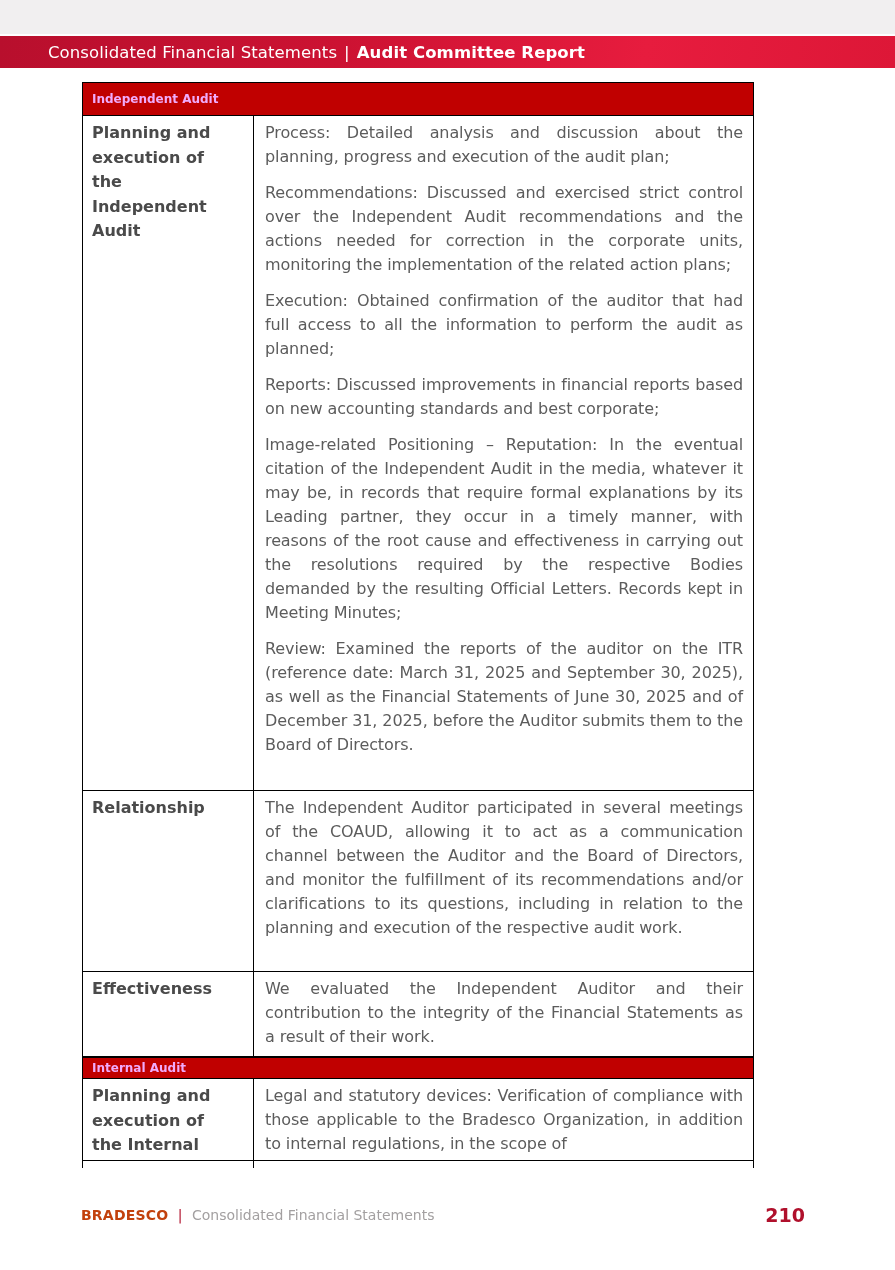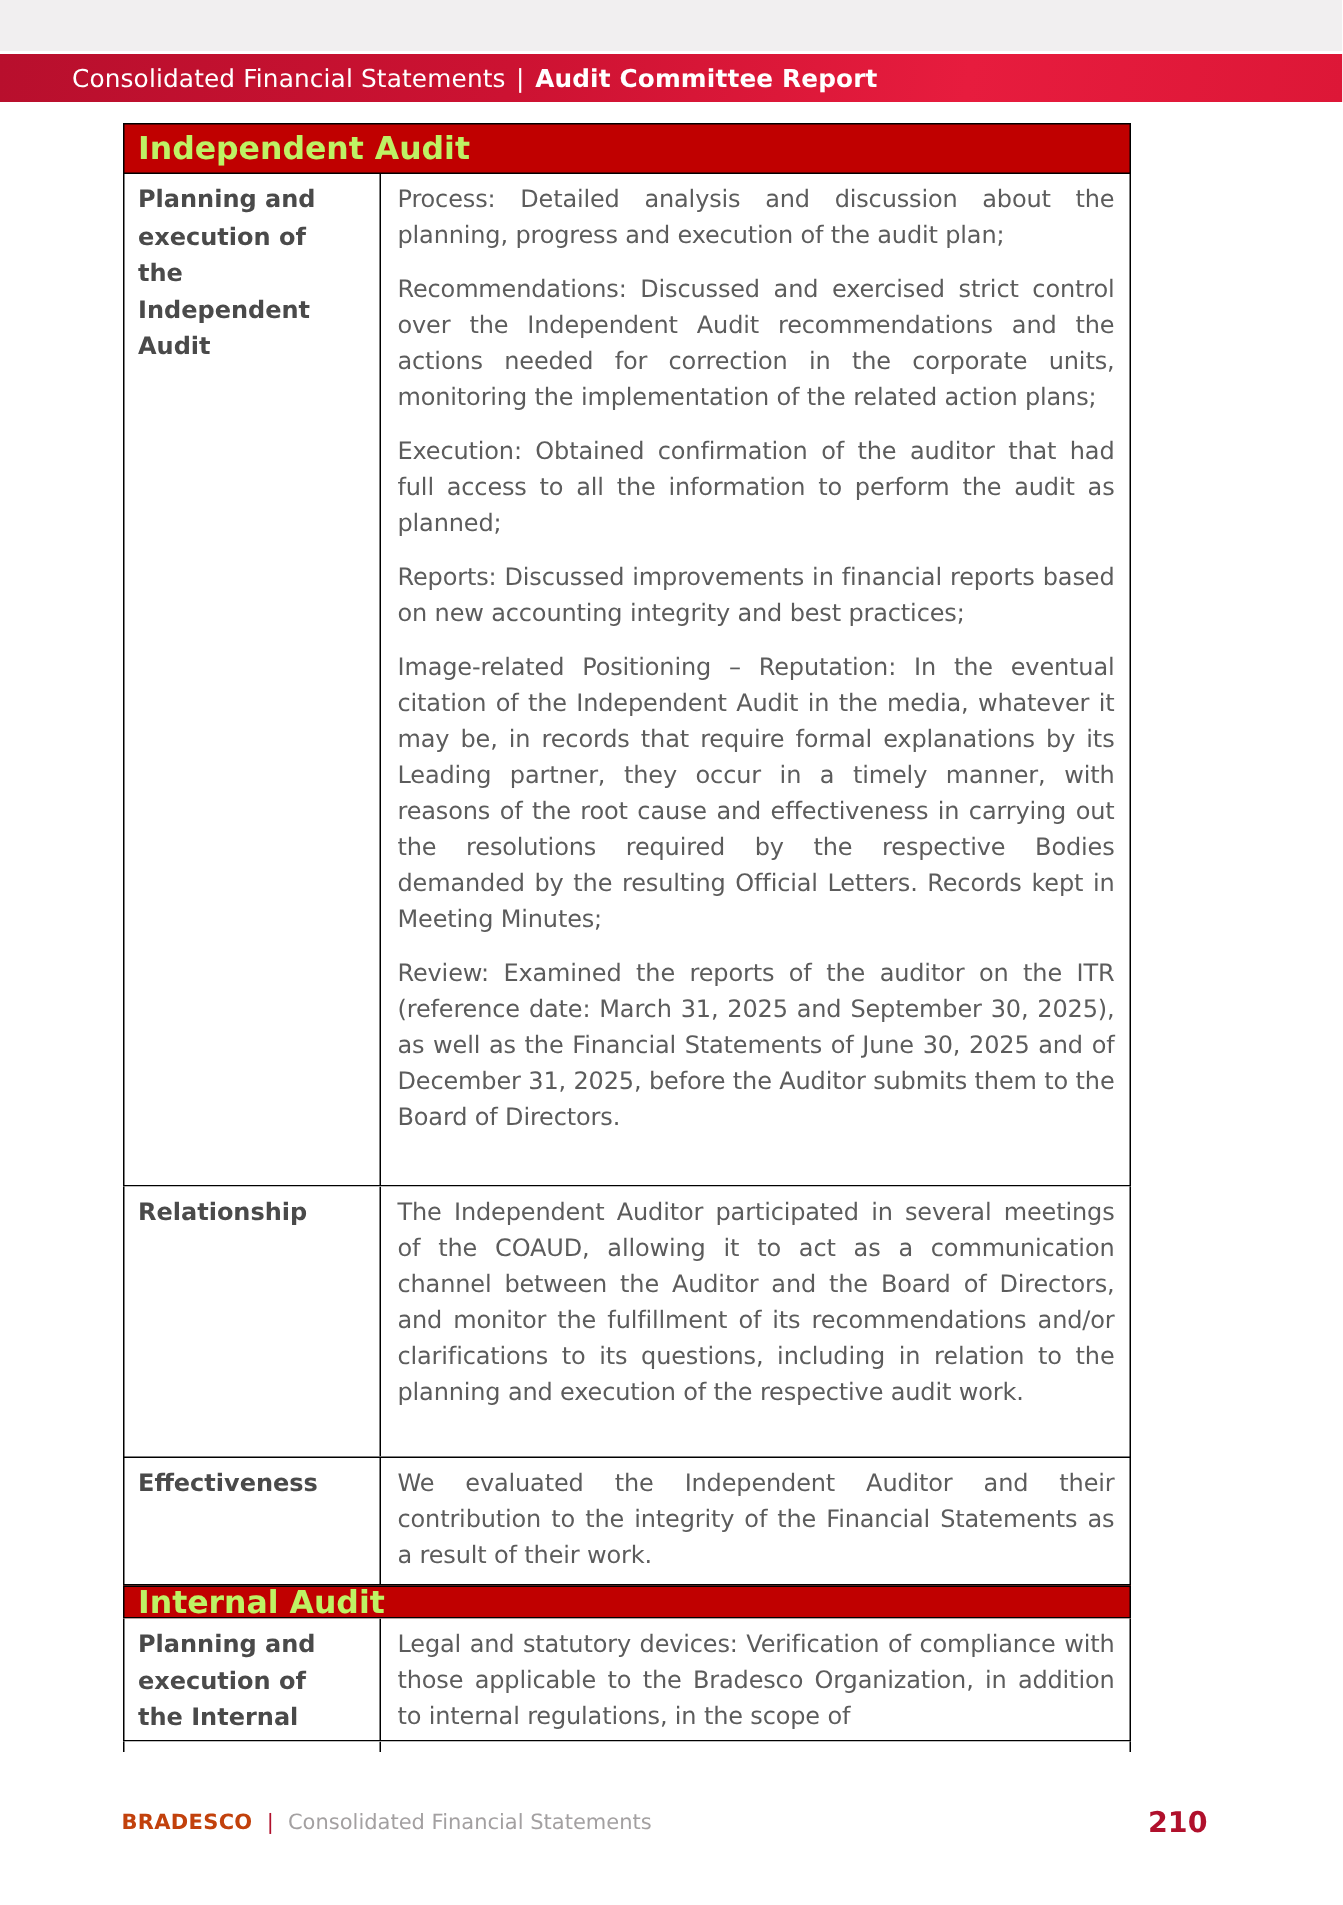"Independent Audit" .sec-header { color: #bef264 -> #f0abfc; font-size: 21px -> 12px }
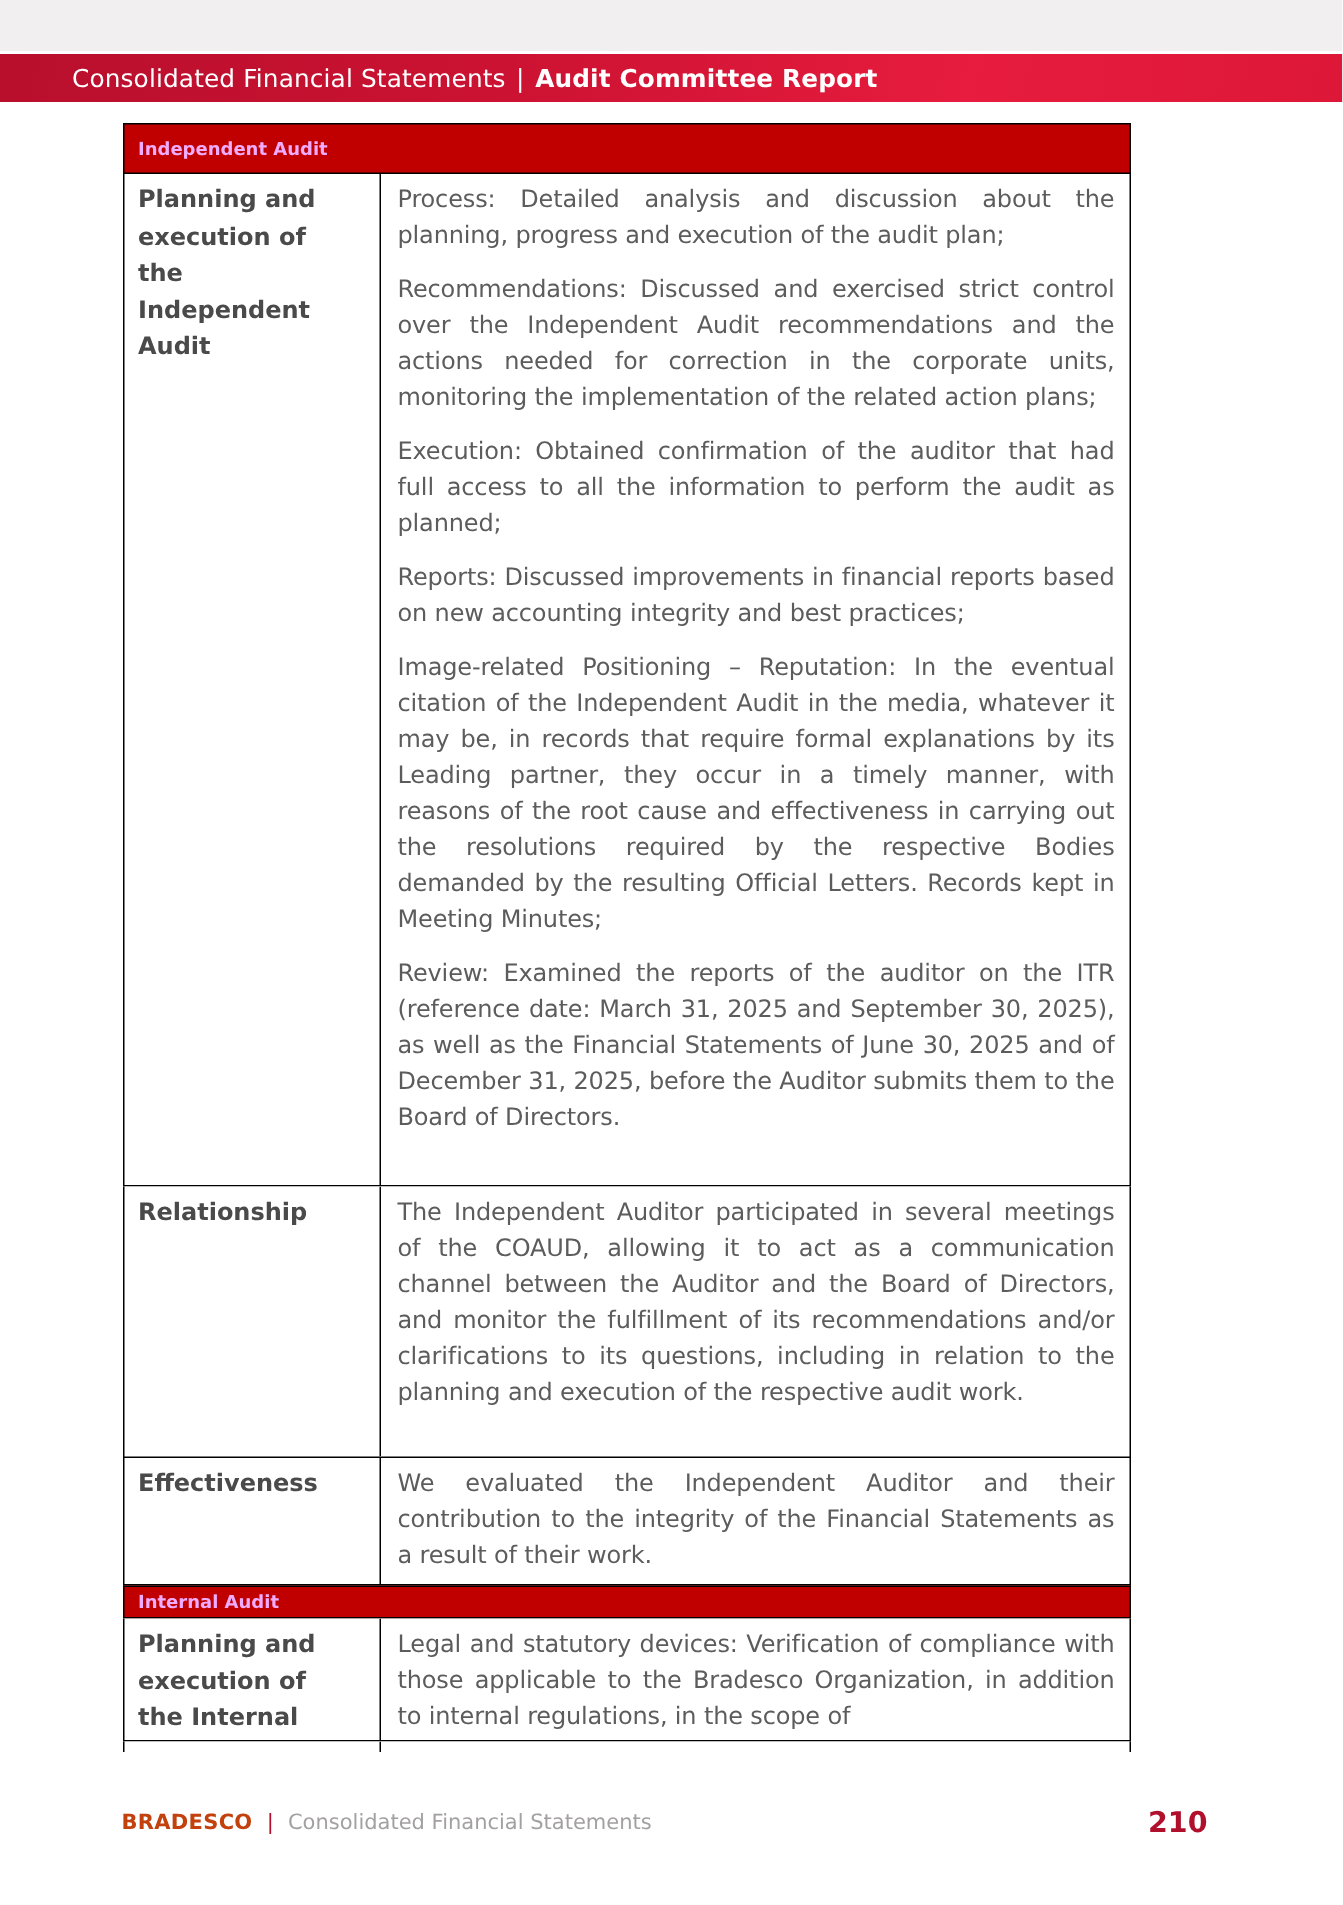"Reports: Discussed improvements in" p { text: integrity and best practices -> standards and best corporate }
